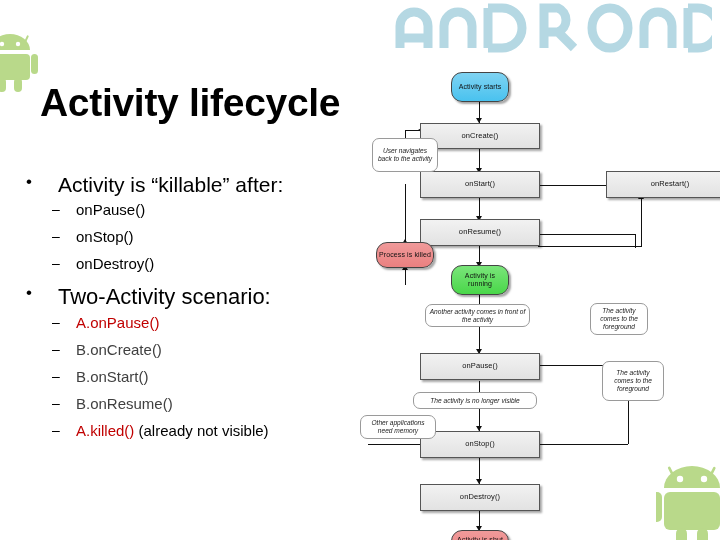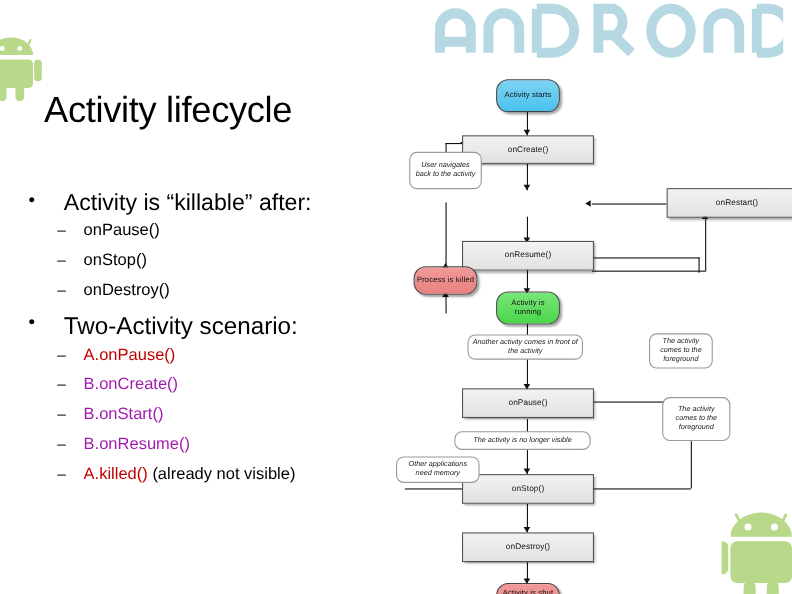"Activity lifecycle" .slide-title { font-size: 33px -> 39px; font-weight: normal -> bold }
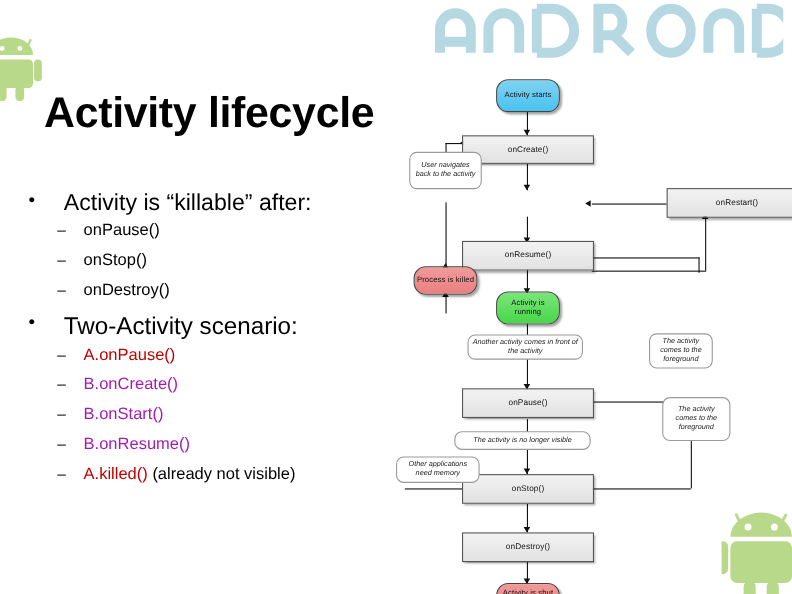"onStart()" div.node { html: none -> <div>onStart()</div> }
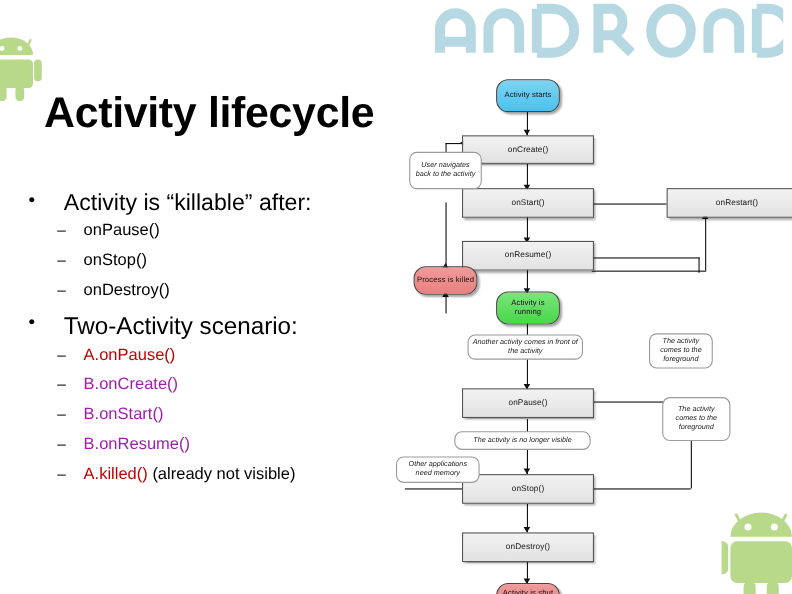"B.onCreate()" .blue { color: #a21caf -> #404040 }
